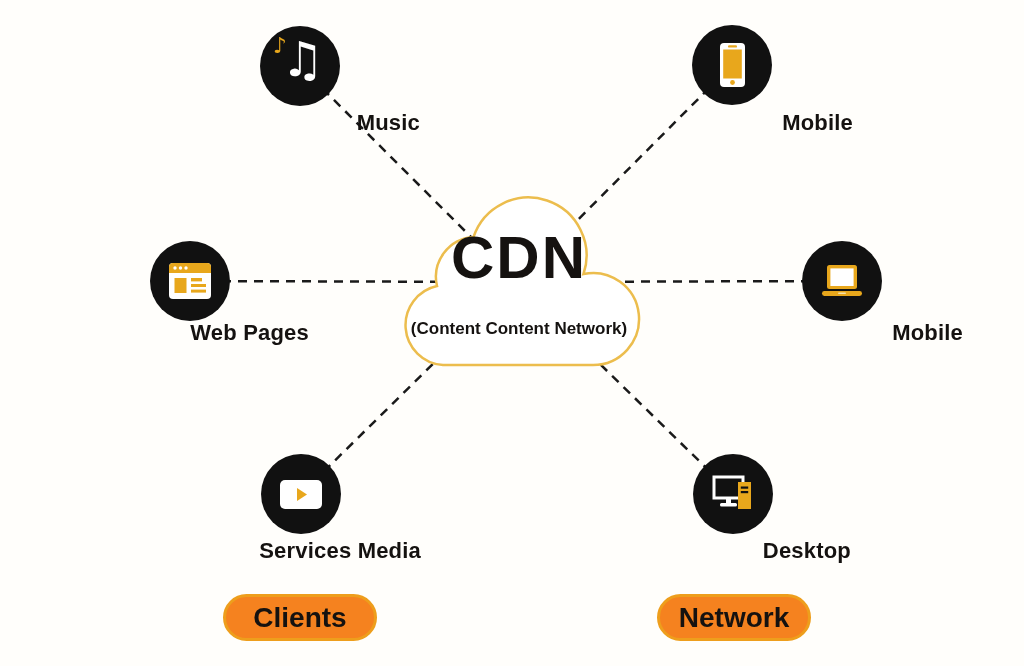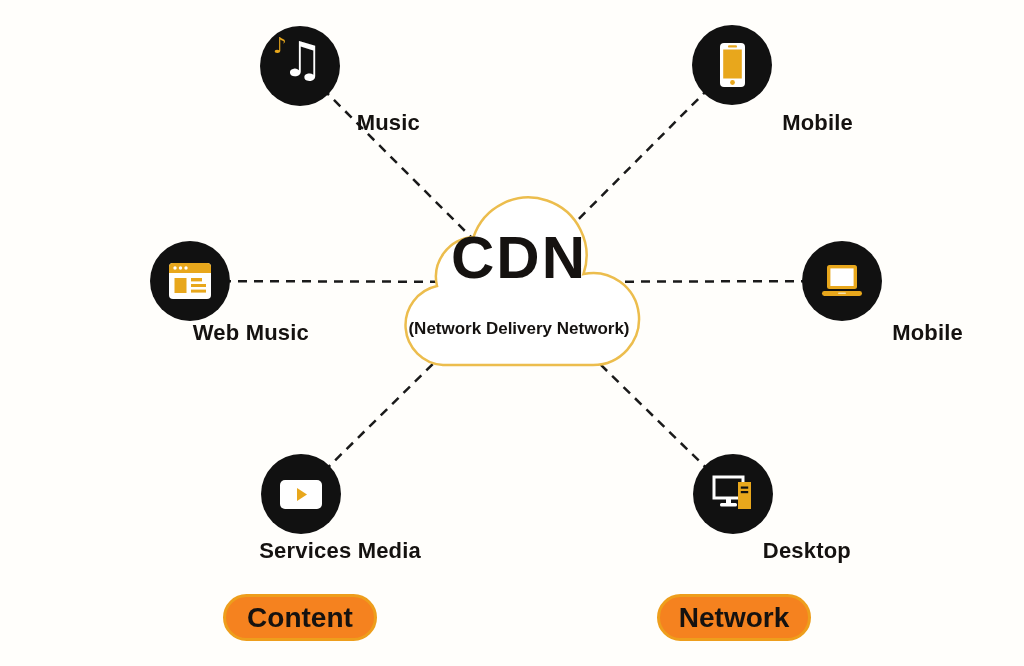"Web Music" div.node-label { text: Music -> Pages }
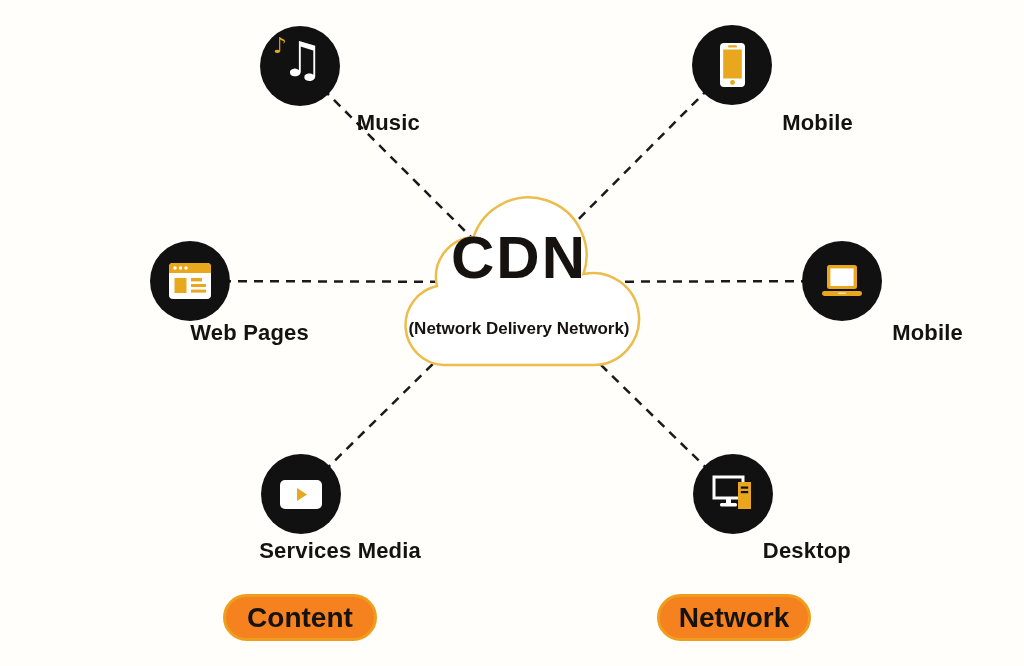"(Network Delivery Network)" div.cdn-subtitle { text: Network Delivery -> Content Content }
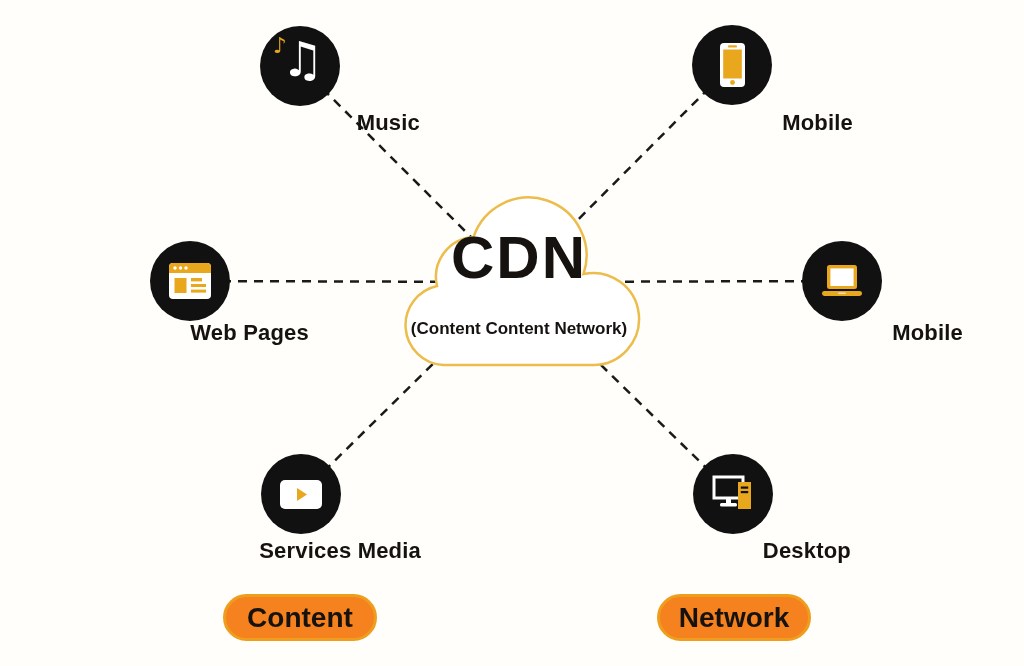"Content" div.pill { text: Content -> Clients }
